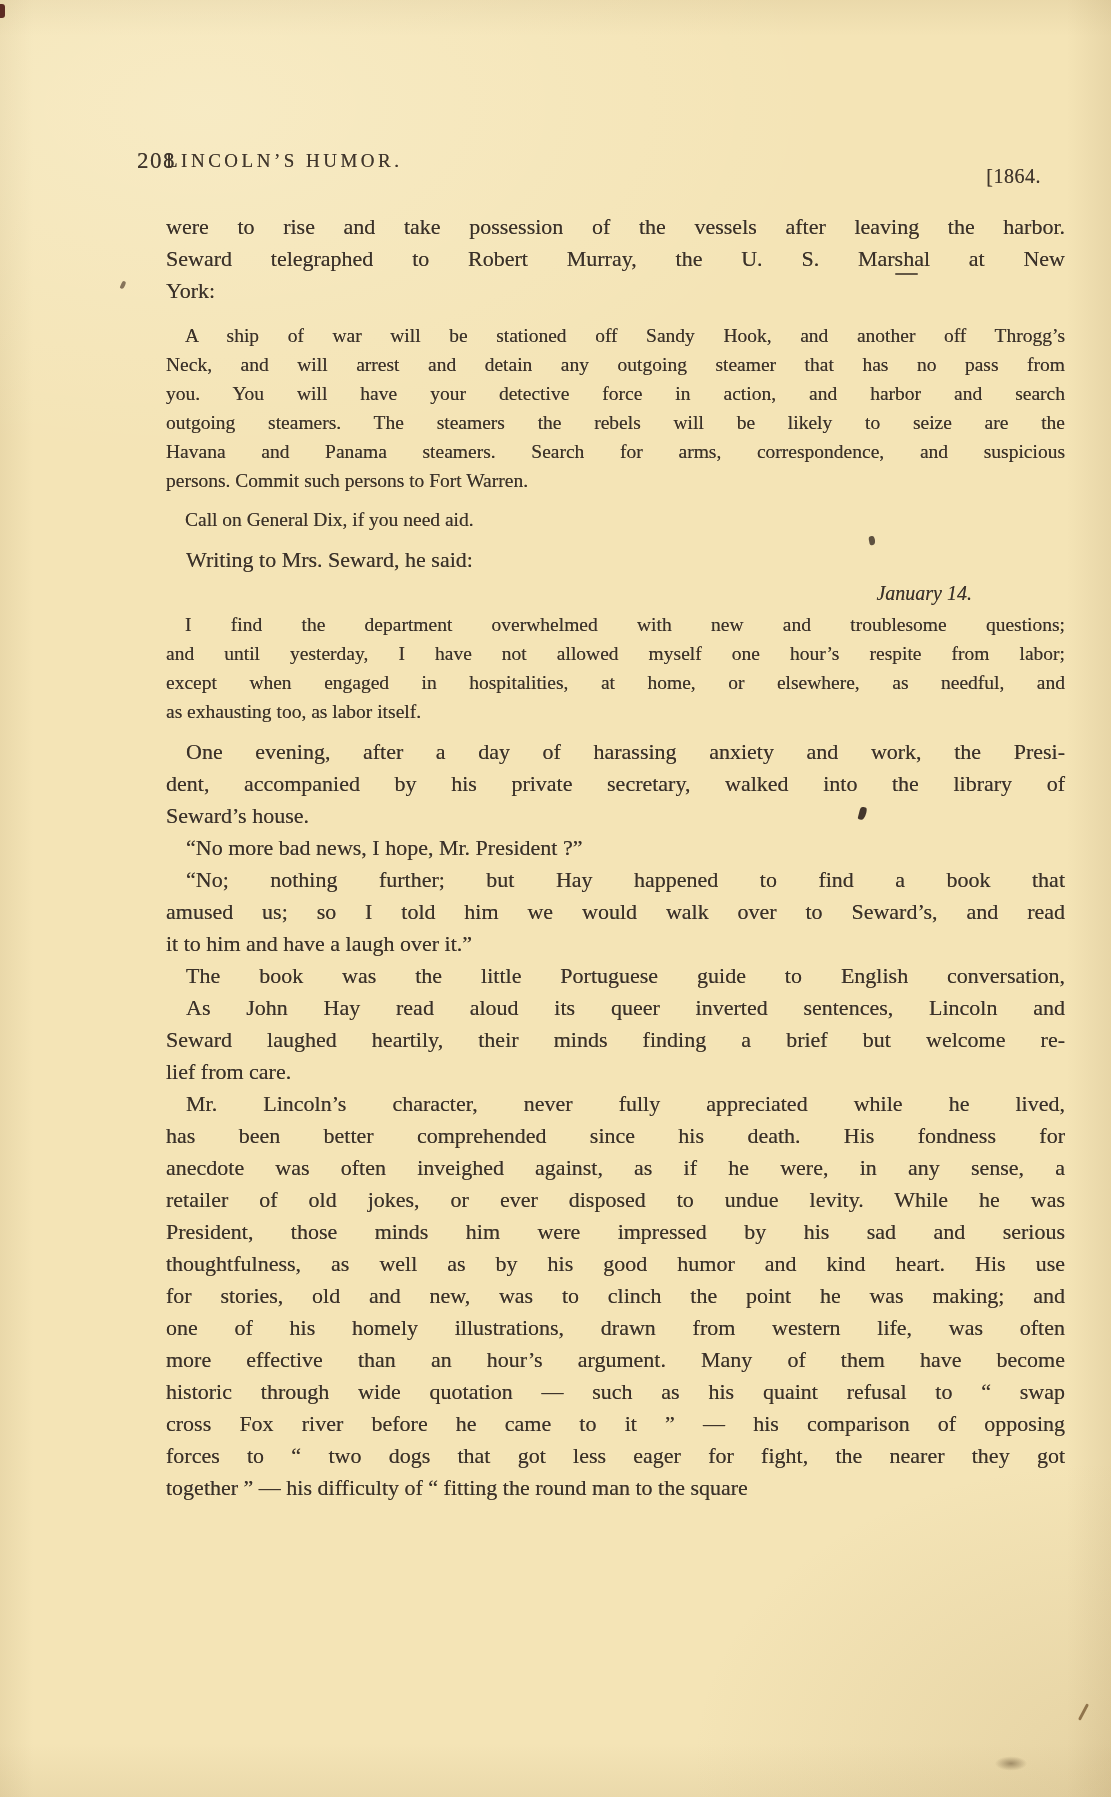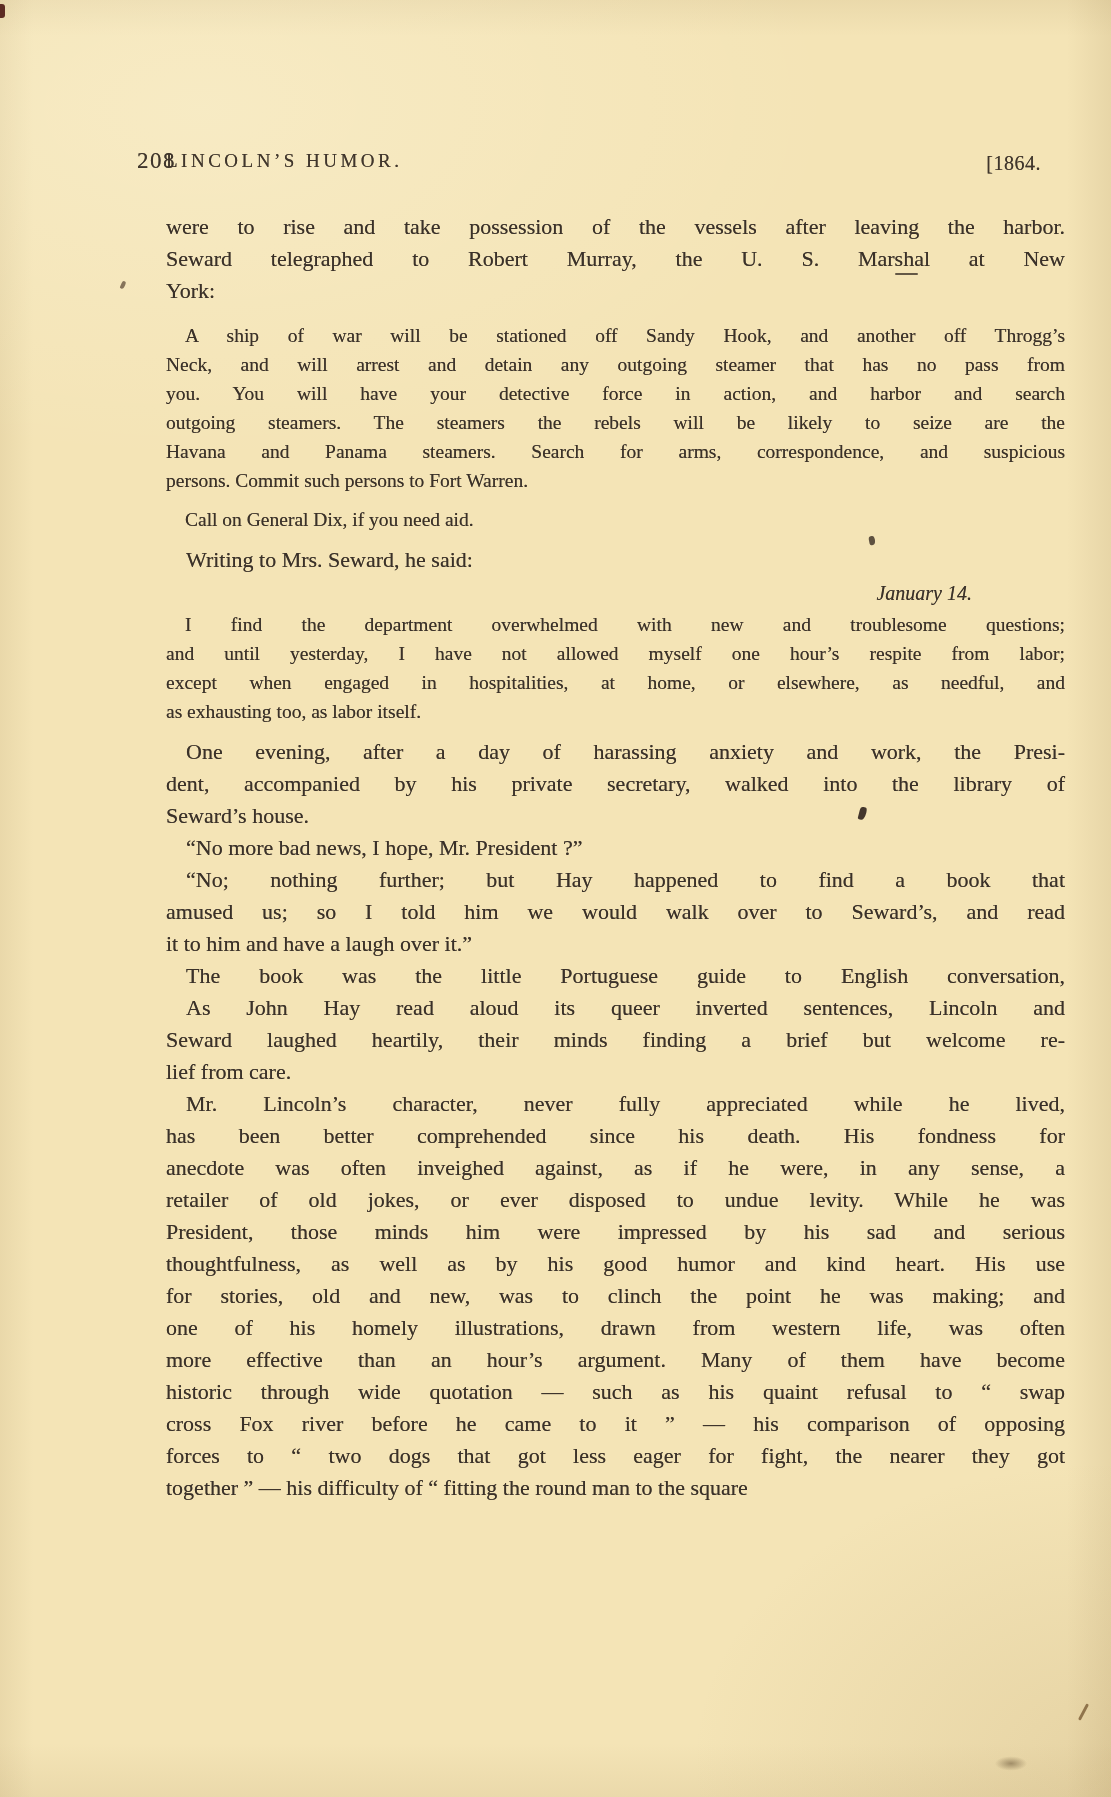"[1864." .year-label { top: 4px -> 17px }
